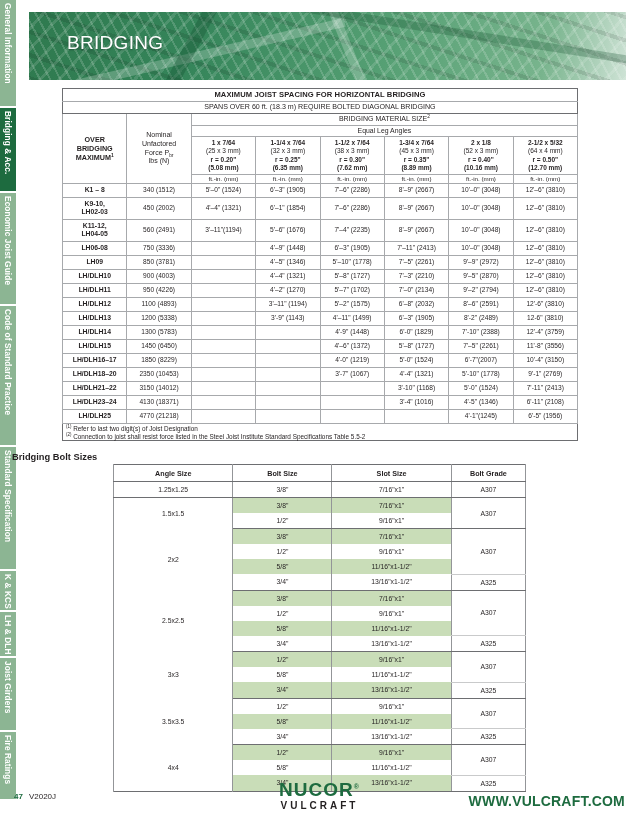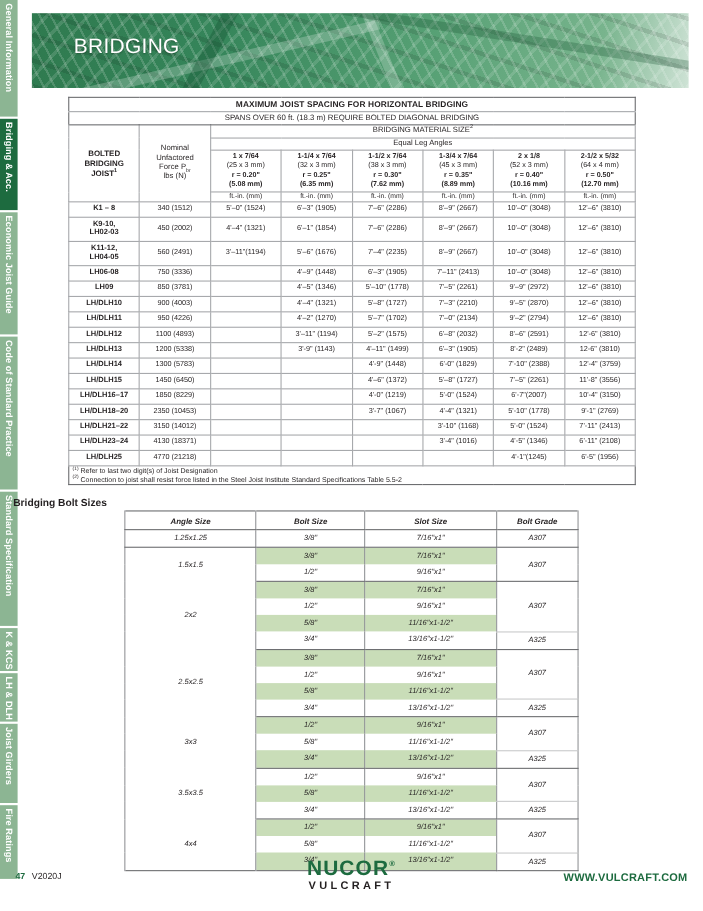"BOLTED" span { text: BOLTED -> OVER }
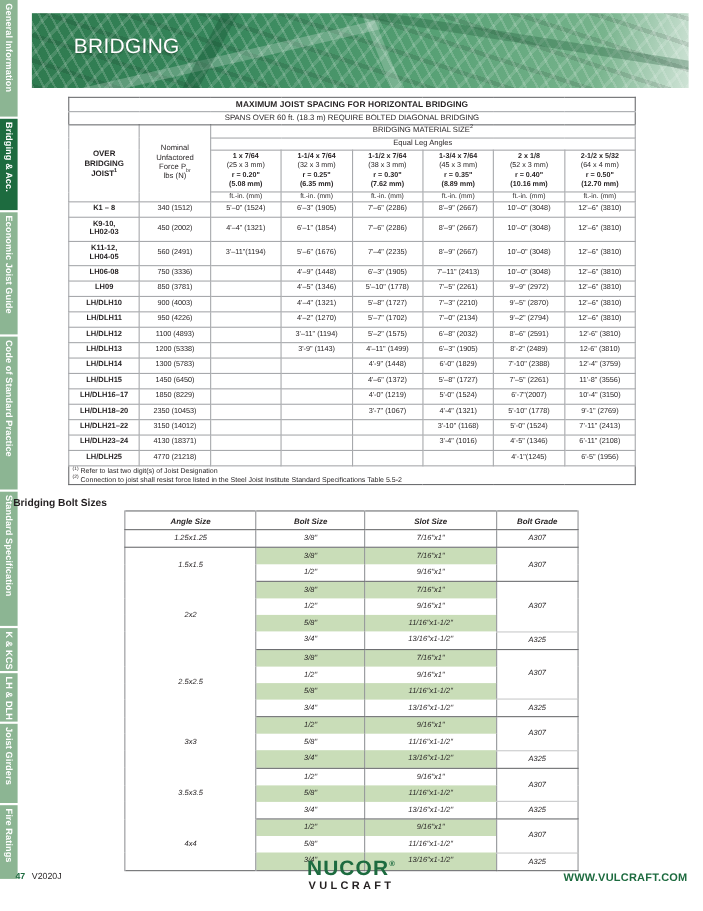"JOIST" span { text: JOIST -> MAXIMUM }
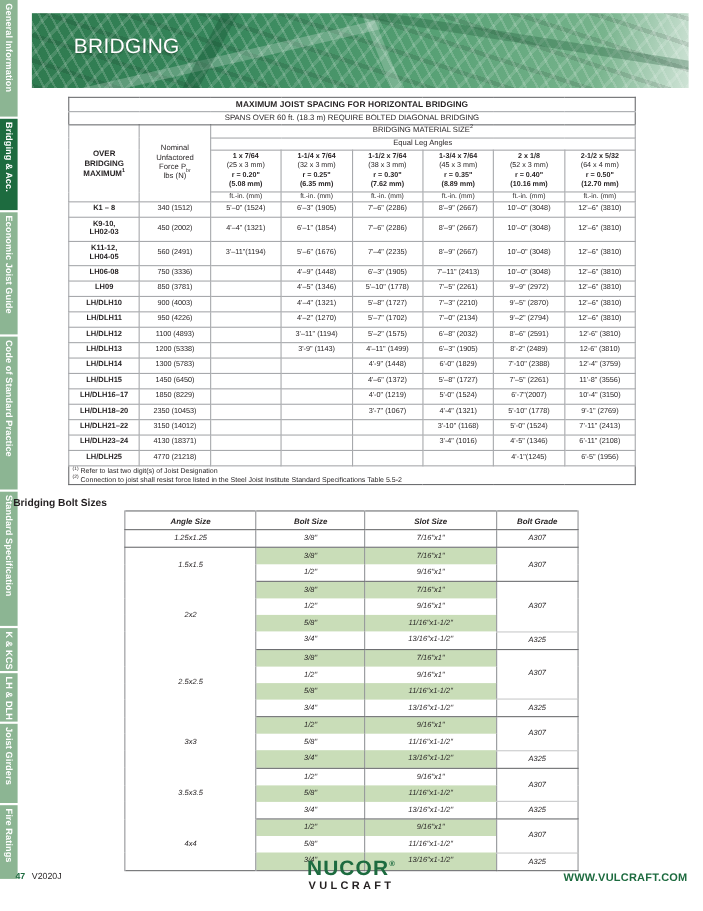"Angle Size" #boltTable { font-style: italic -> none }
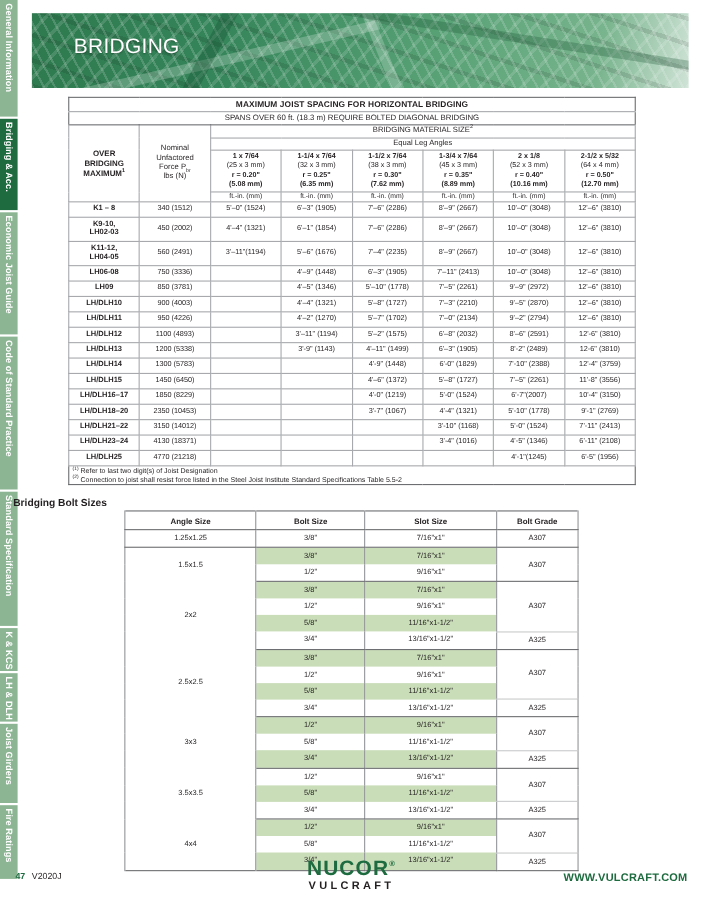"WWW.VULCRAFT.COM" #weburl { font-size: 10px -> 14px }
